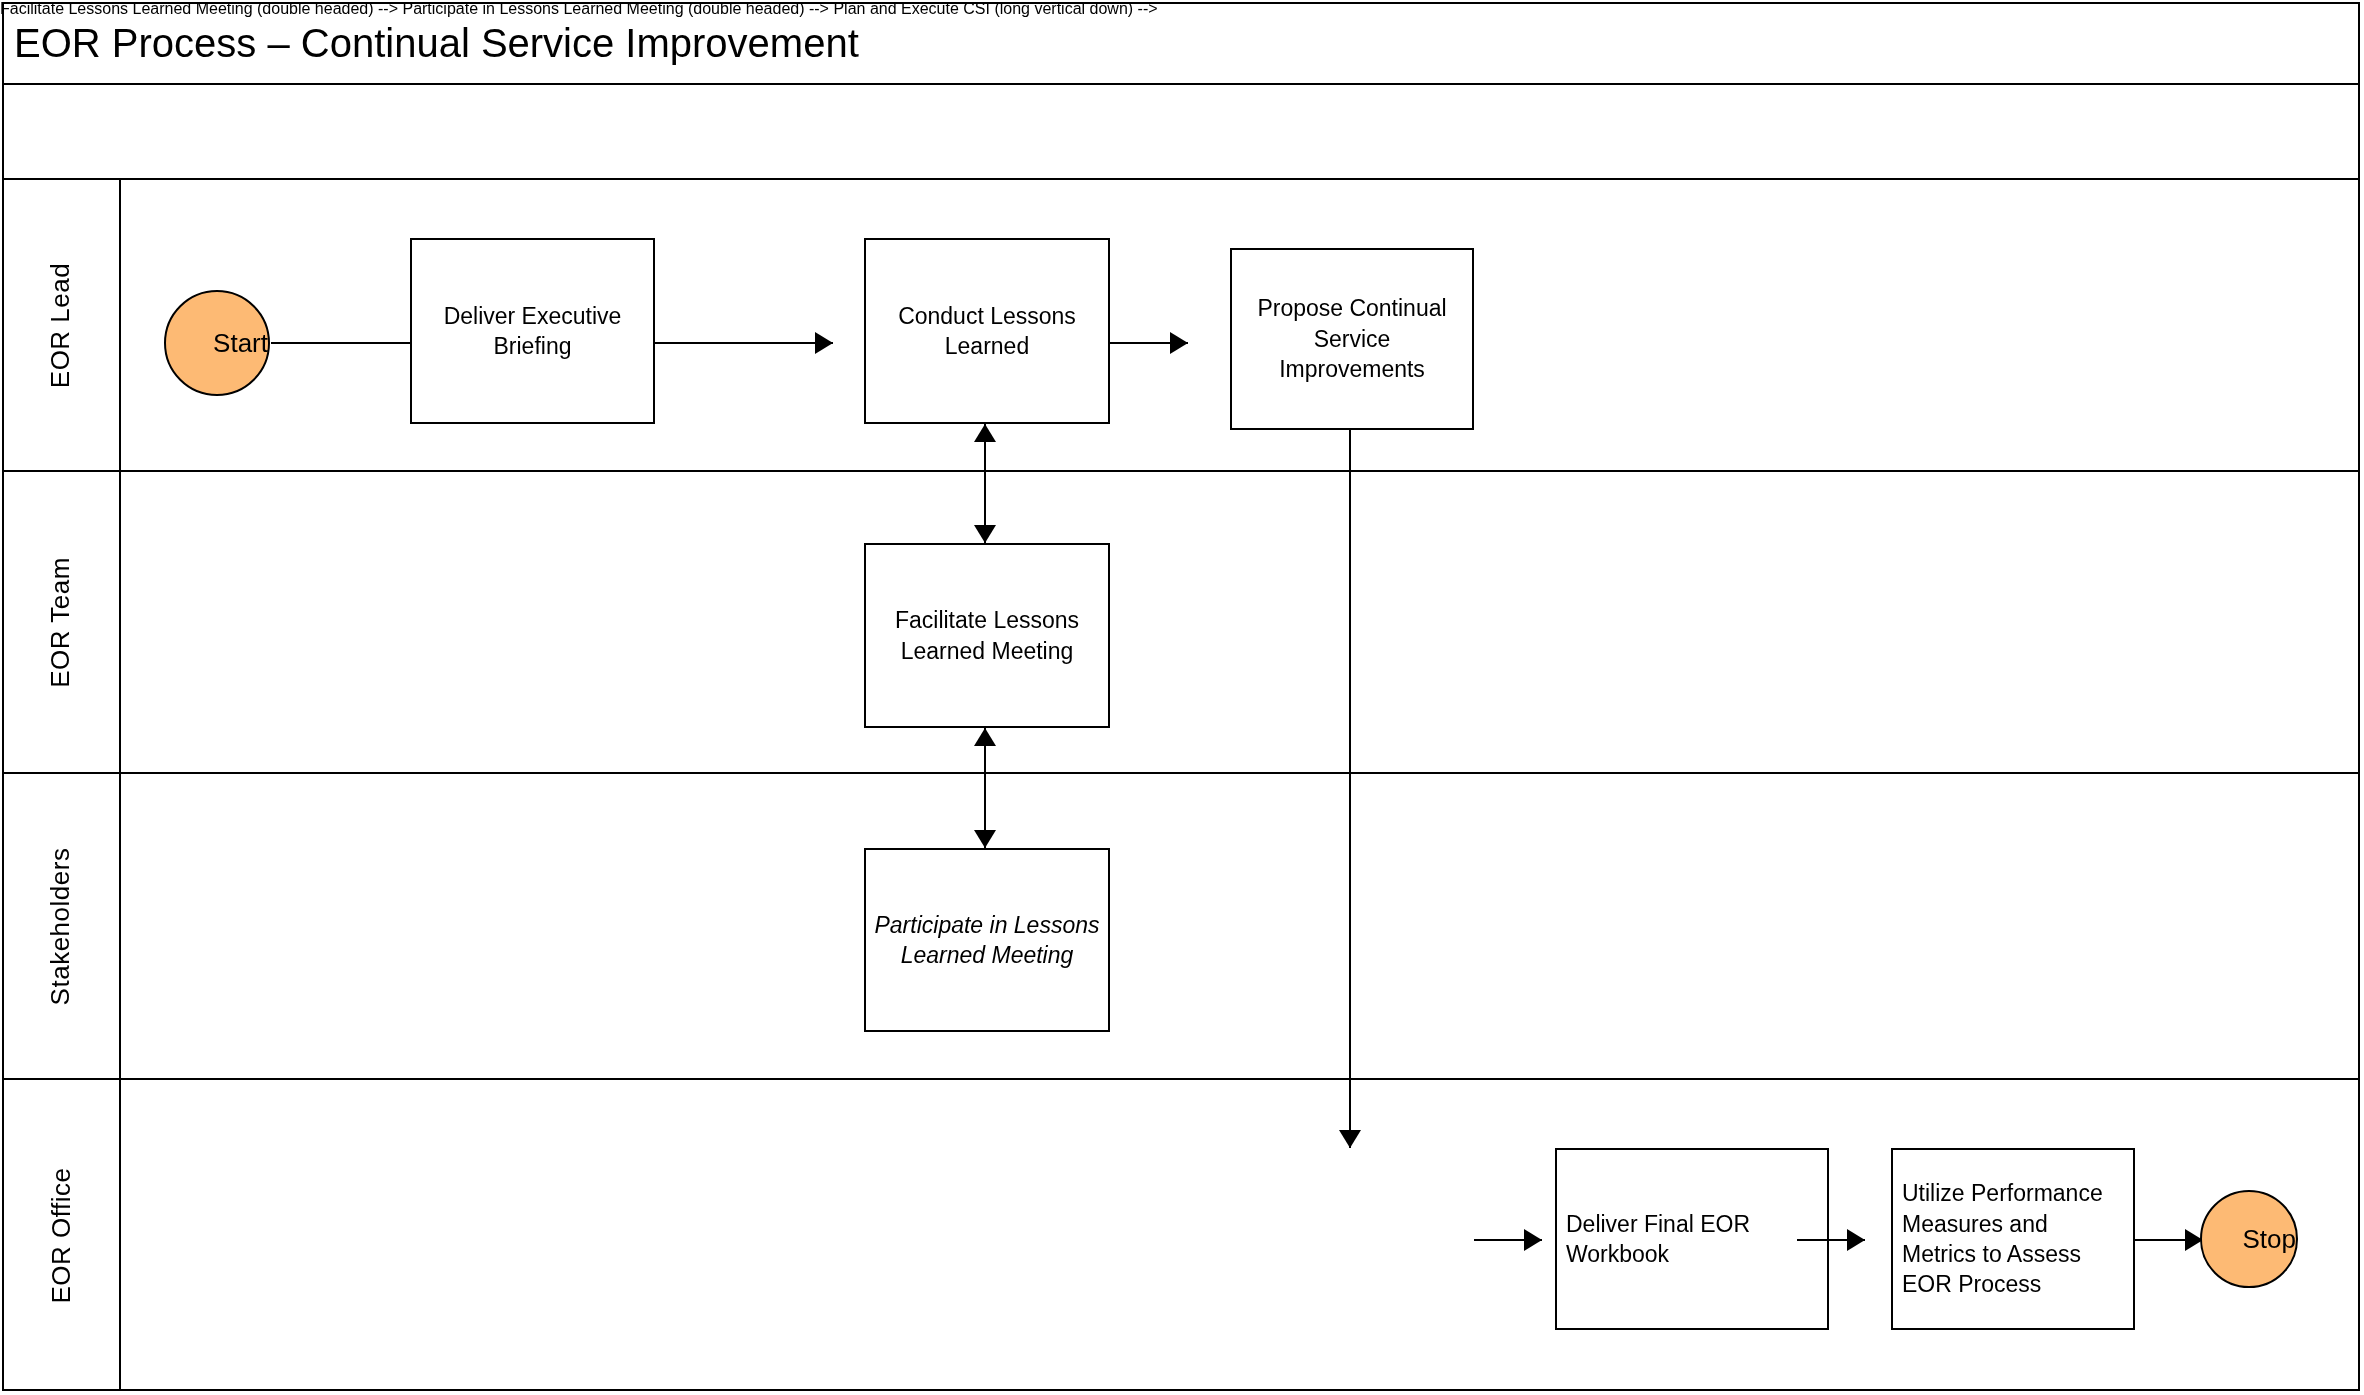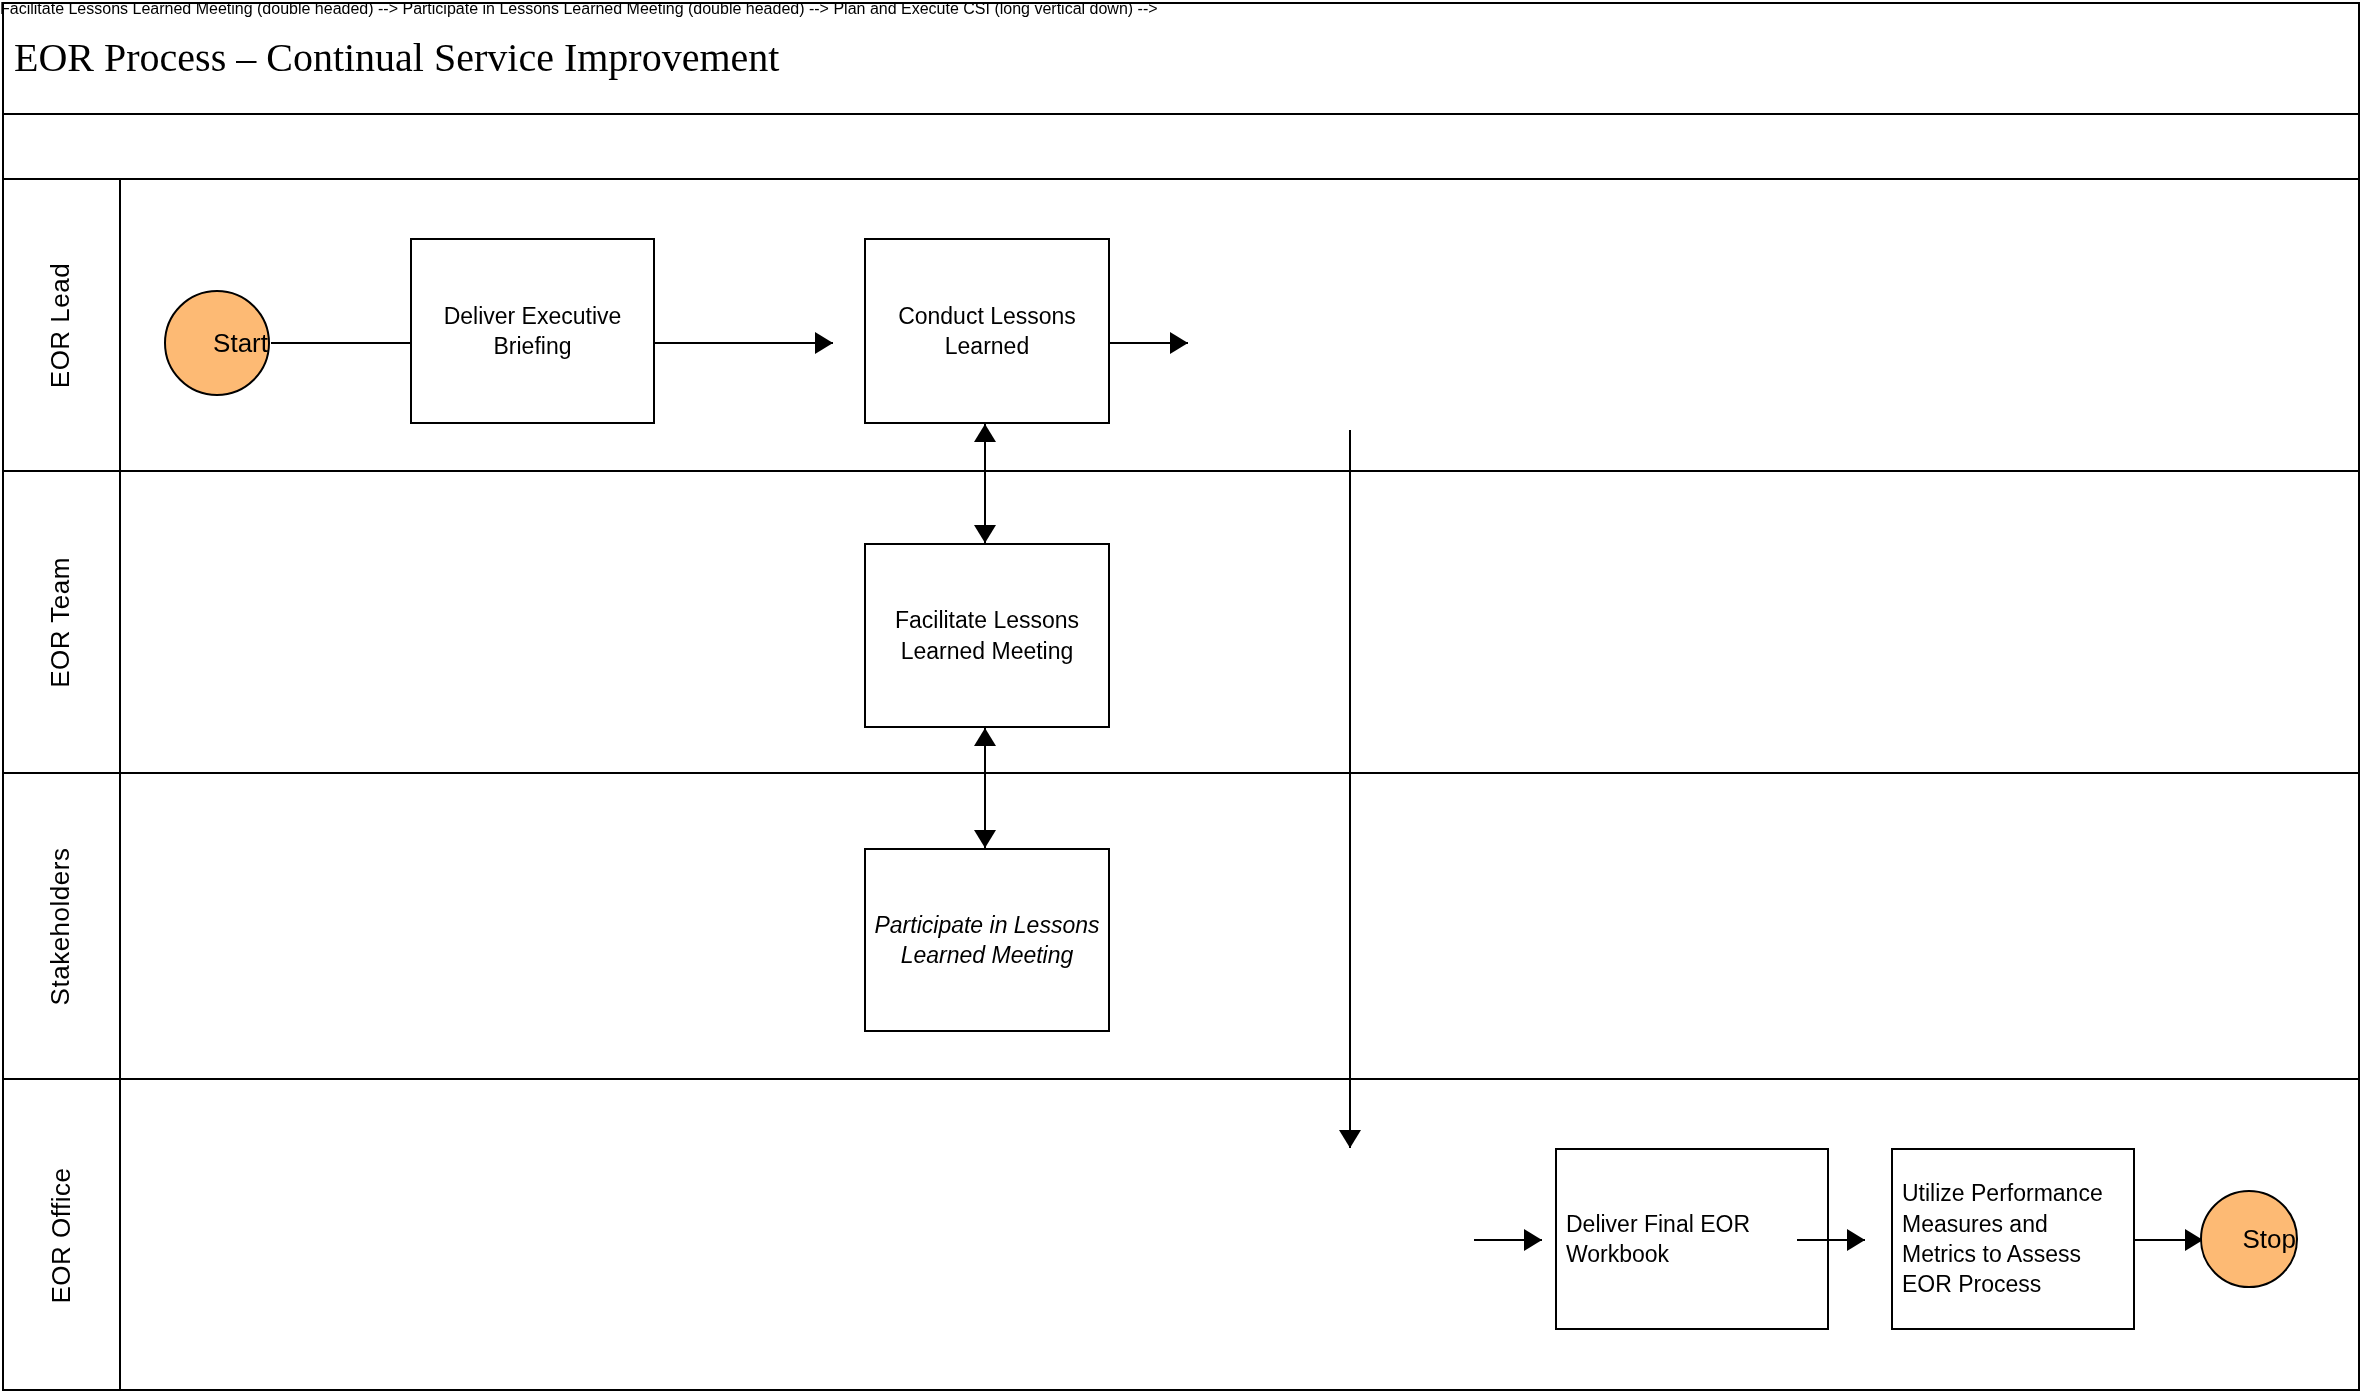"EOR Process – Continual Service" .title-band { font-family: Liberation Serif, serif -> none; height: 113px -> 83px }
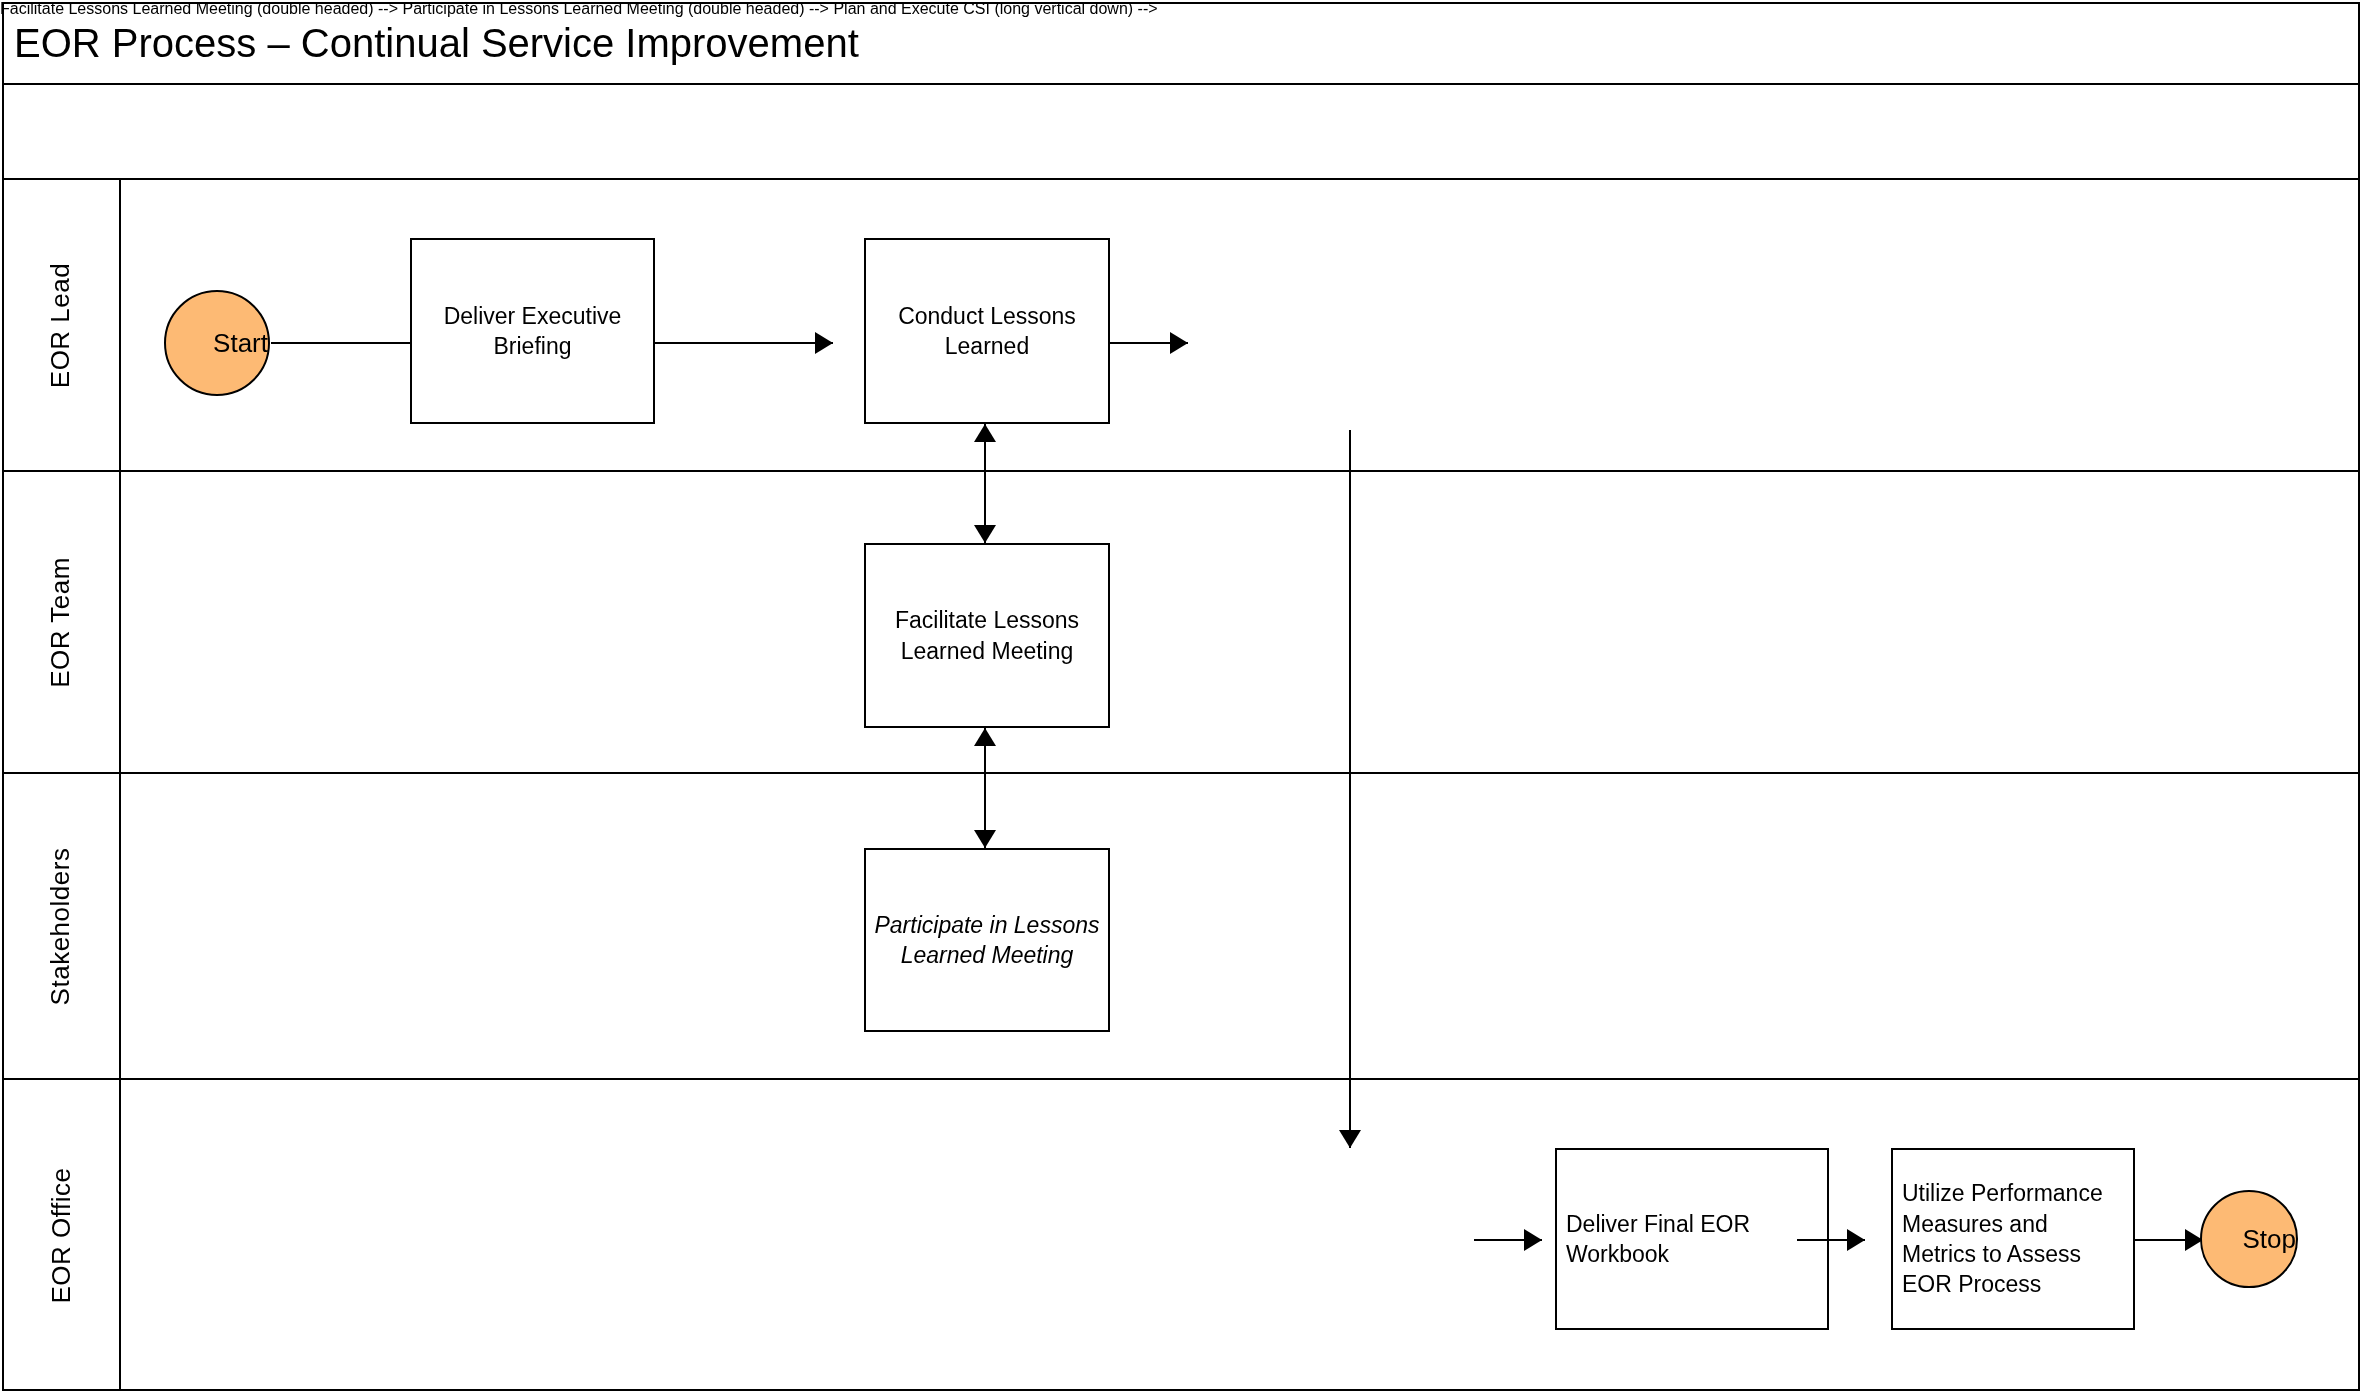"Propose Continual Service Improvements" div.node { html: none -> <div> <span>Propose Continual Service Improvements</span> </div> }
